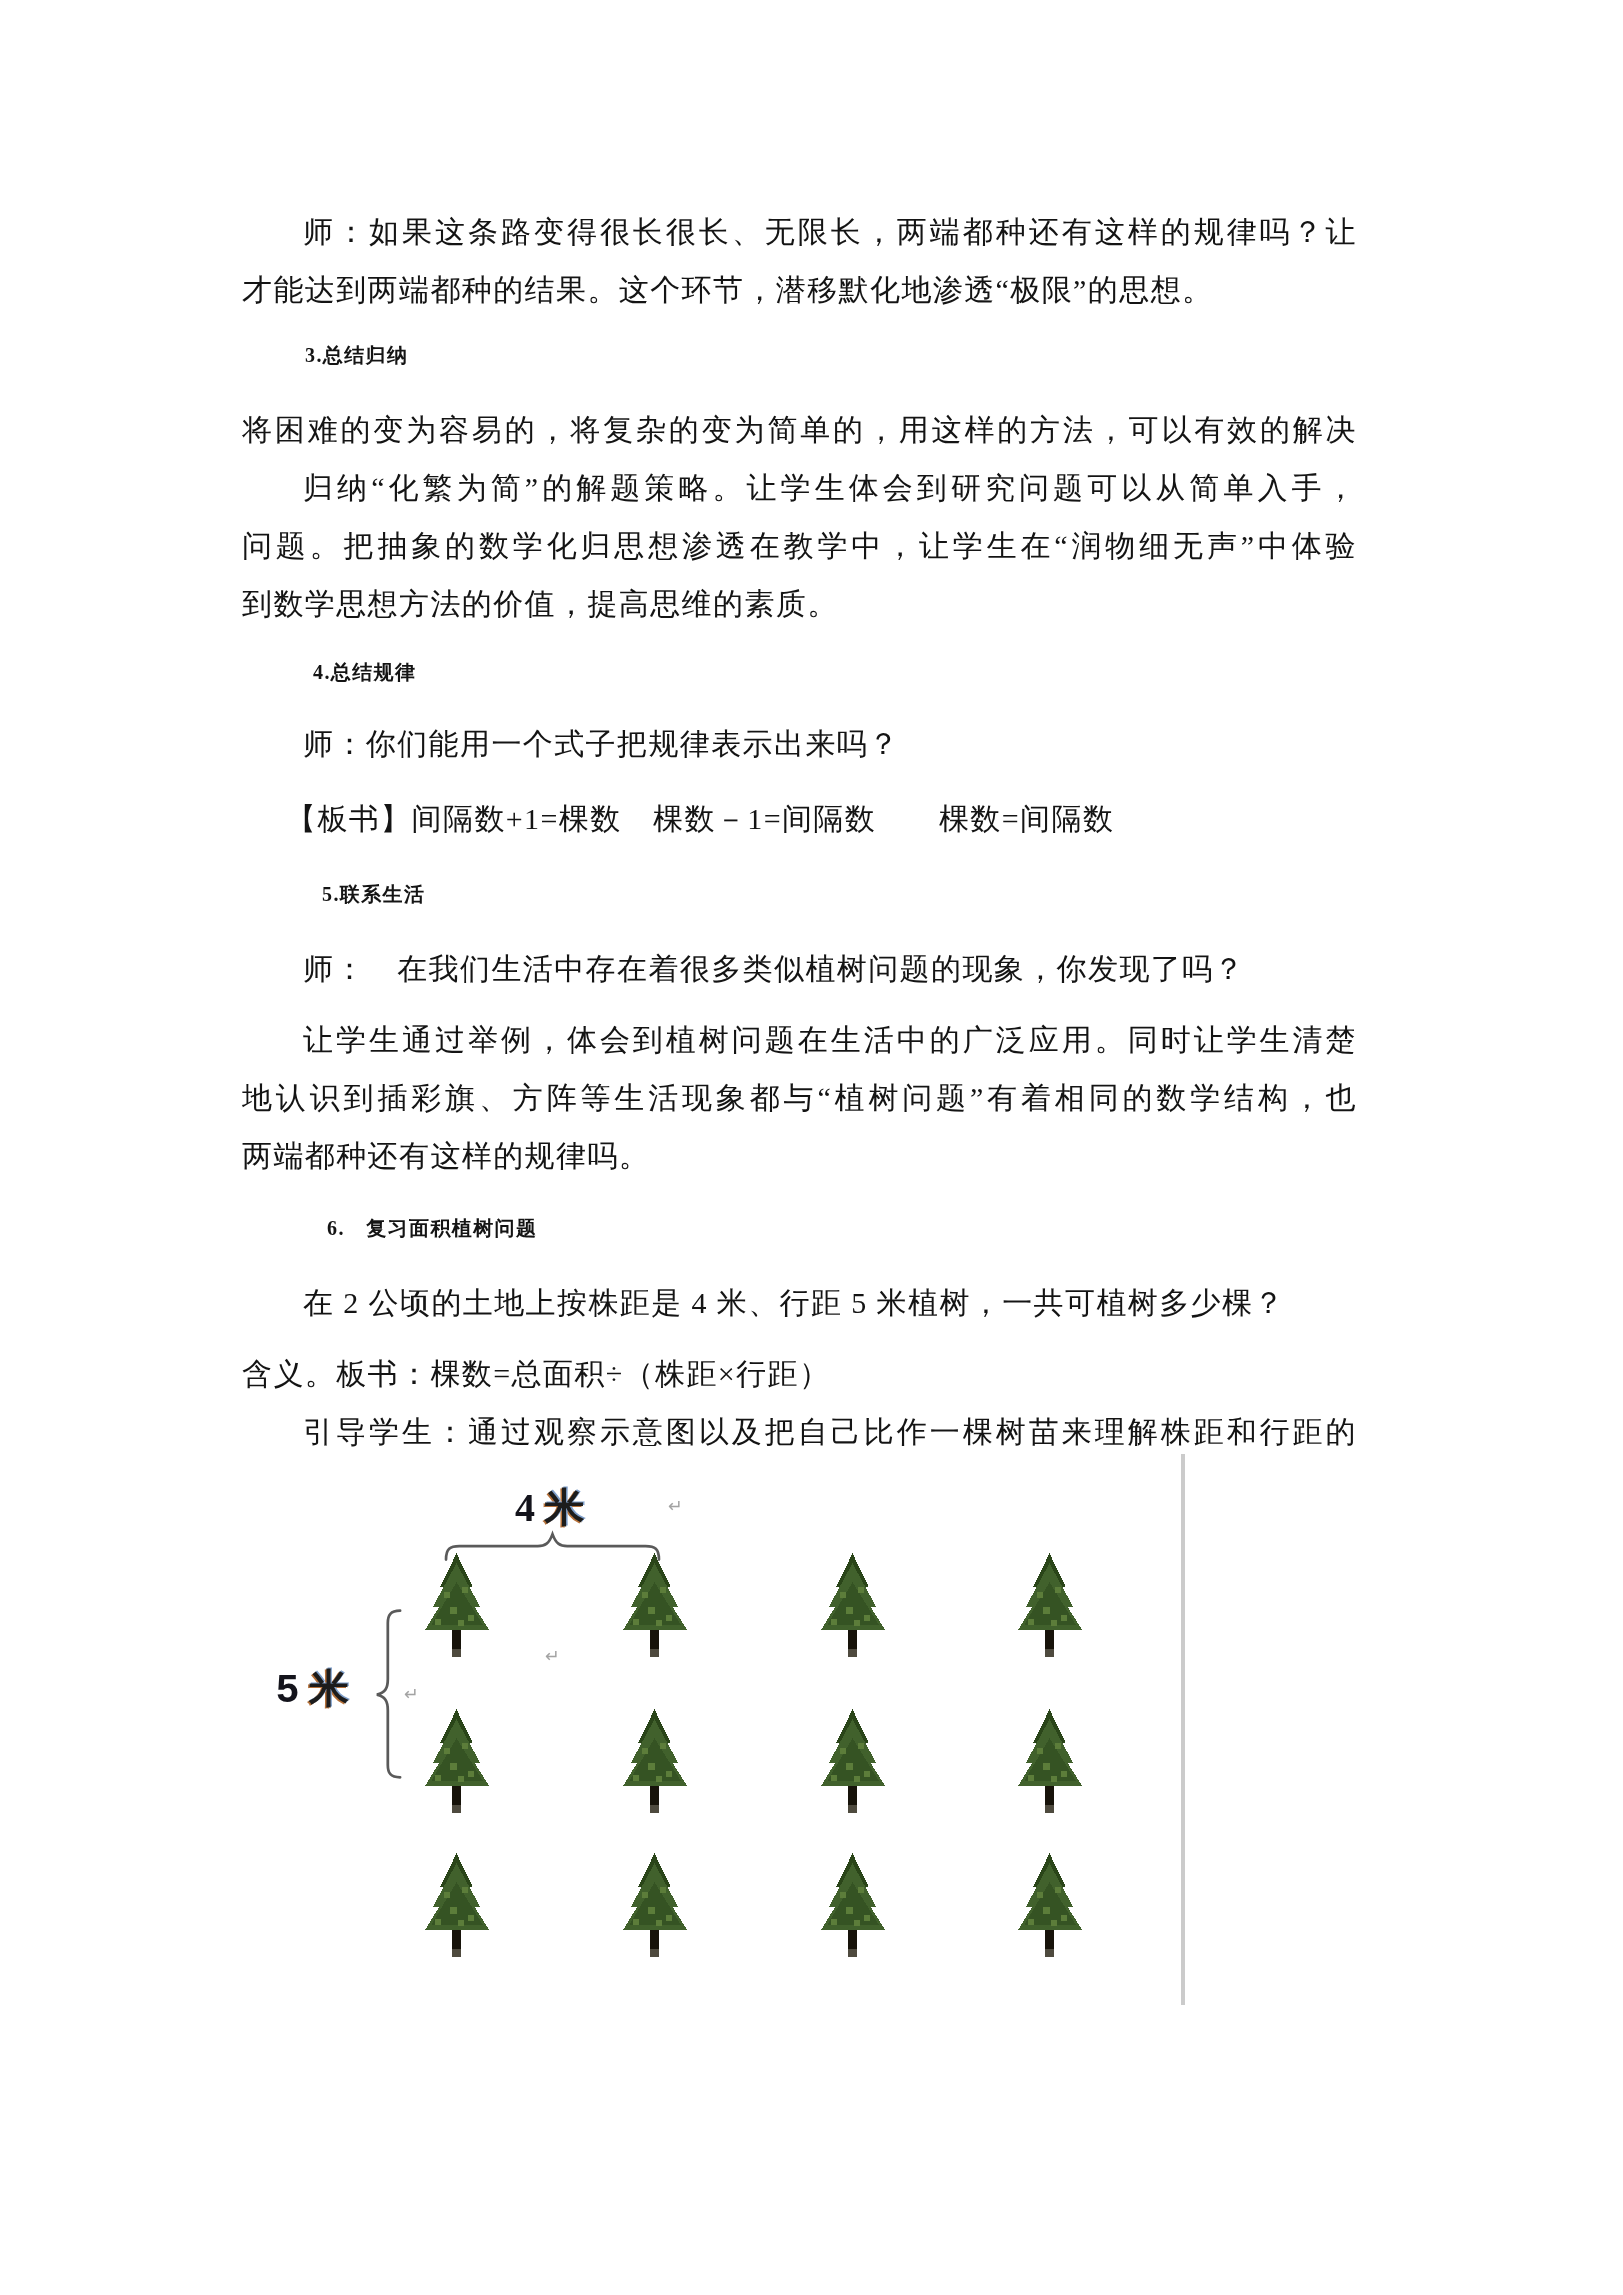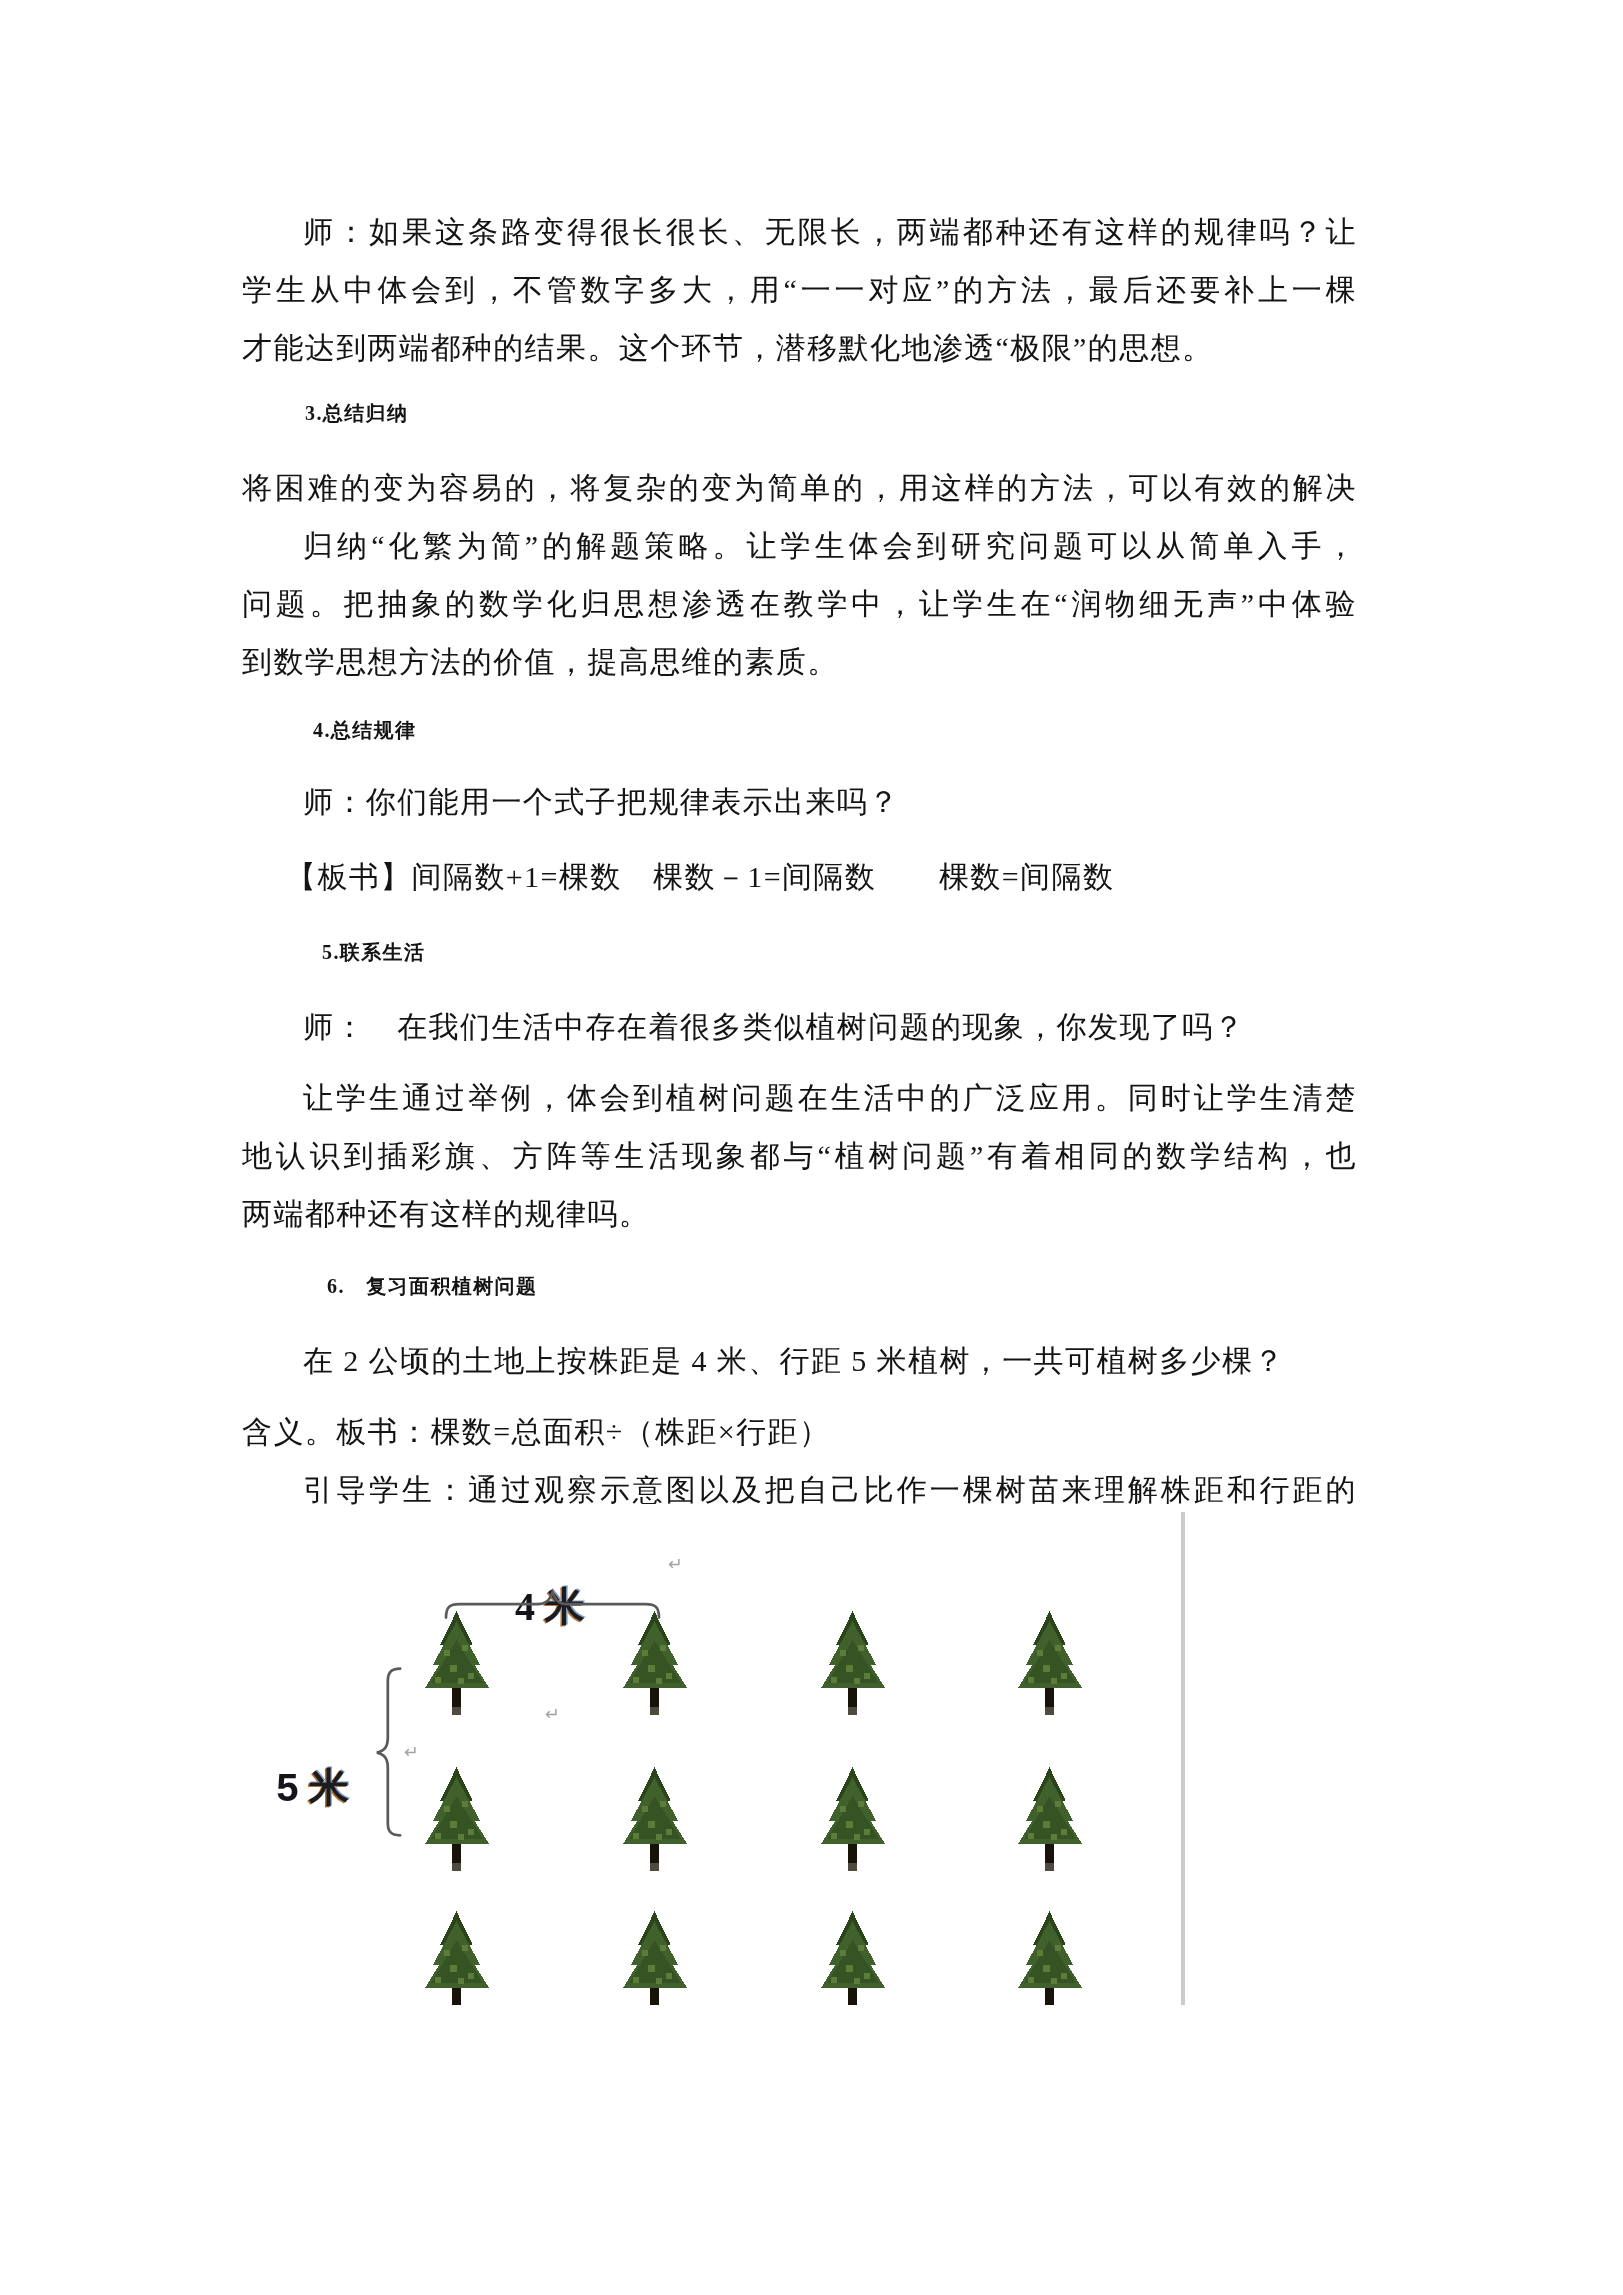"学生从中体会到，不管数字多大，用“一一对应”的方法，最后还要补上一棵" div.line { html: <div>学生从中体会到，不管数字多大，用“一一对应”的方法，最后还要补上一棵</div> -> none }
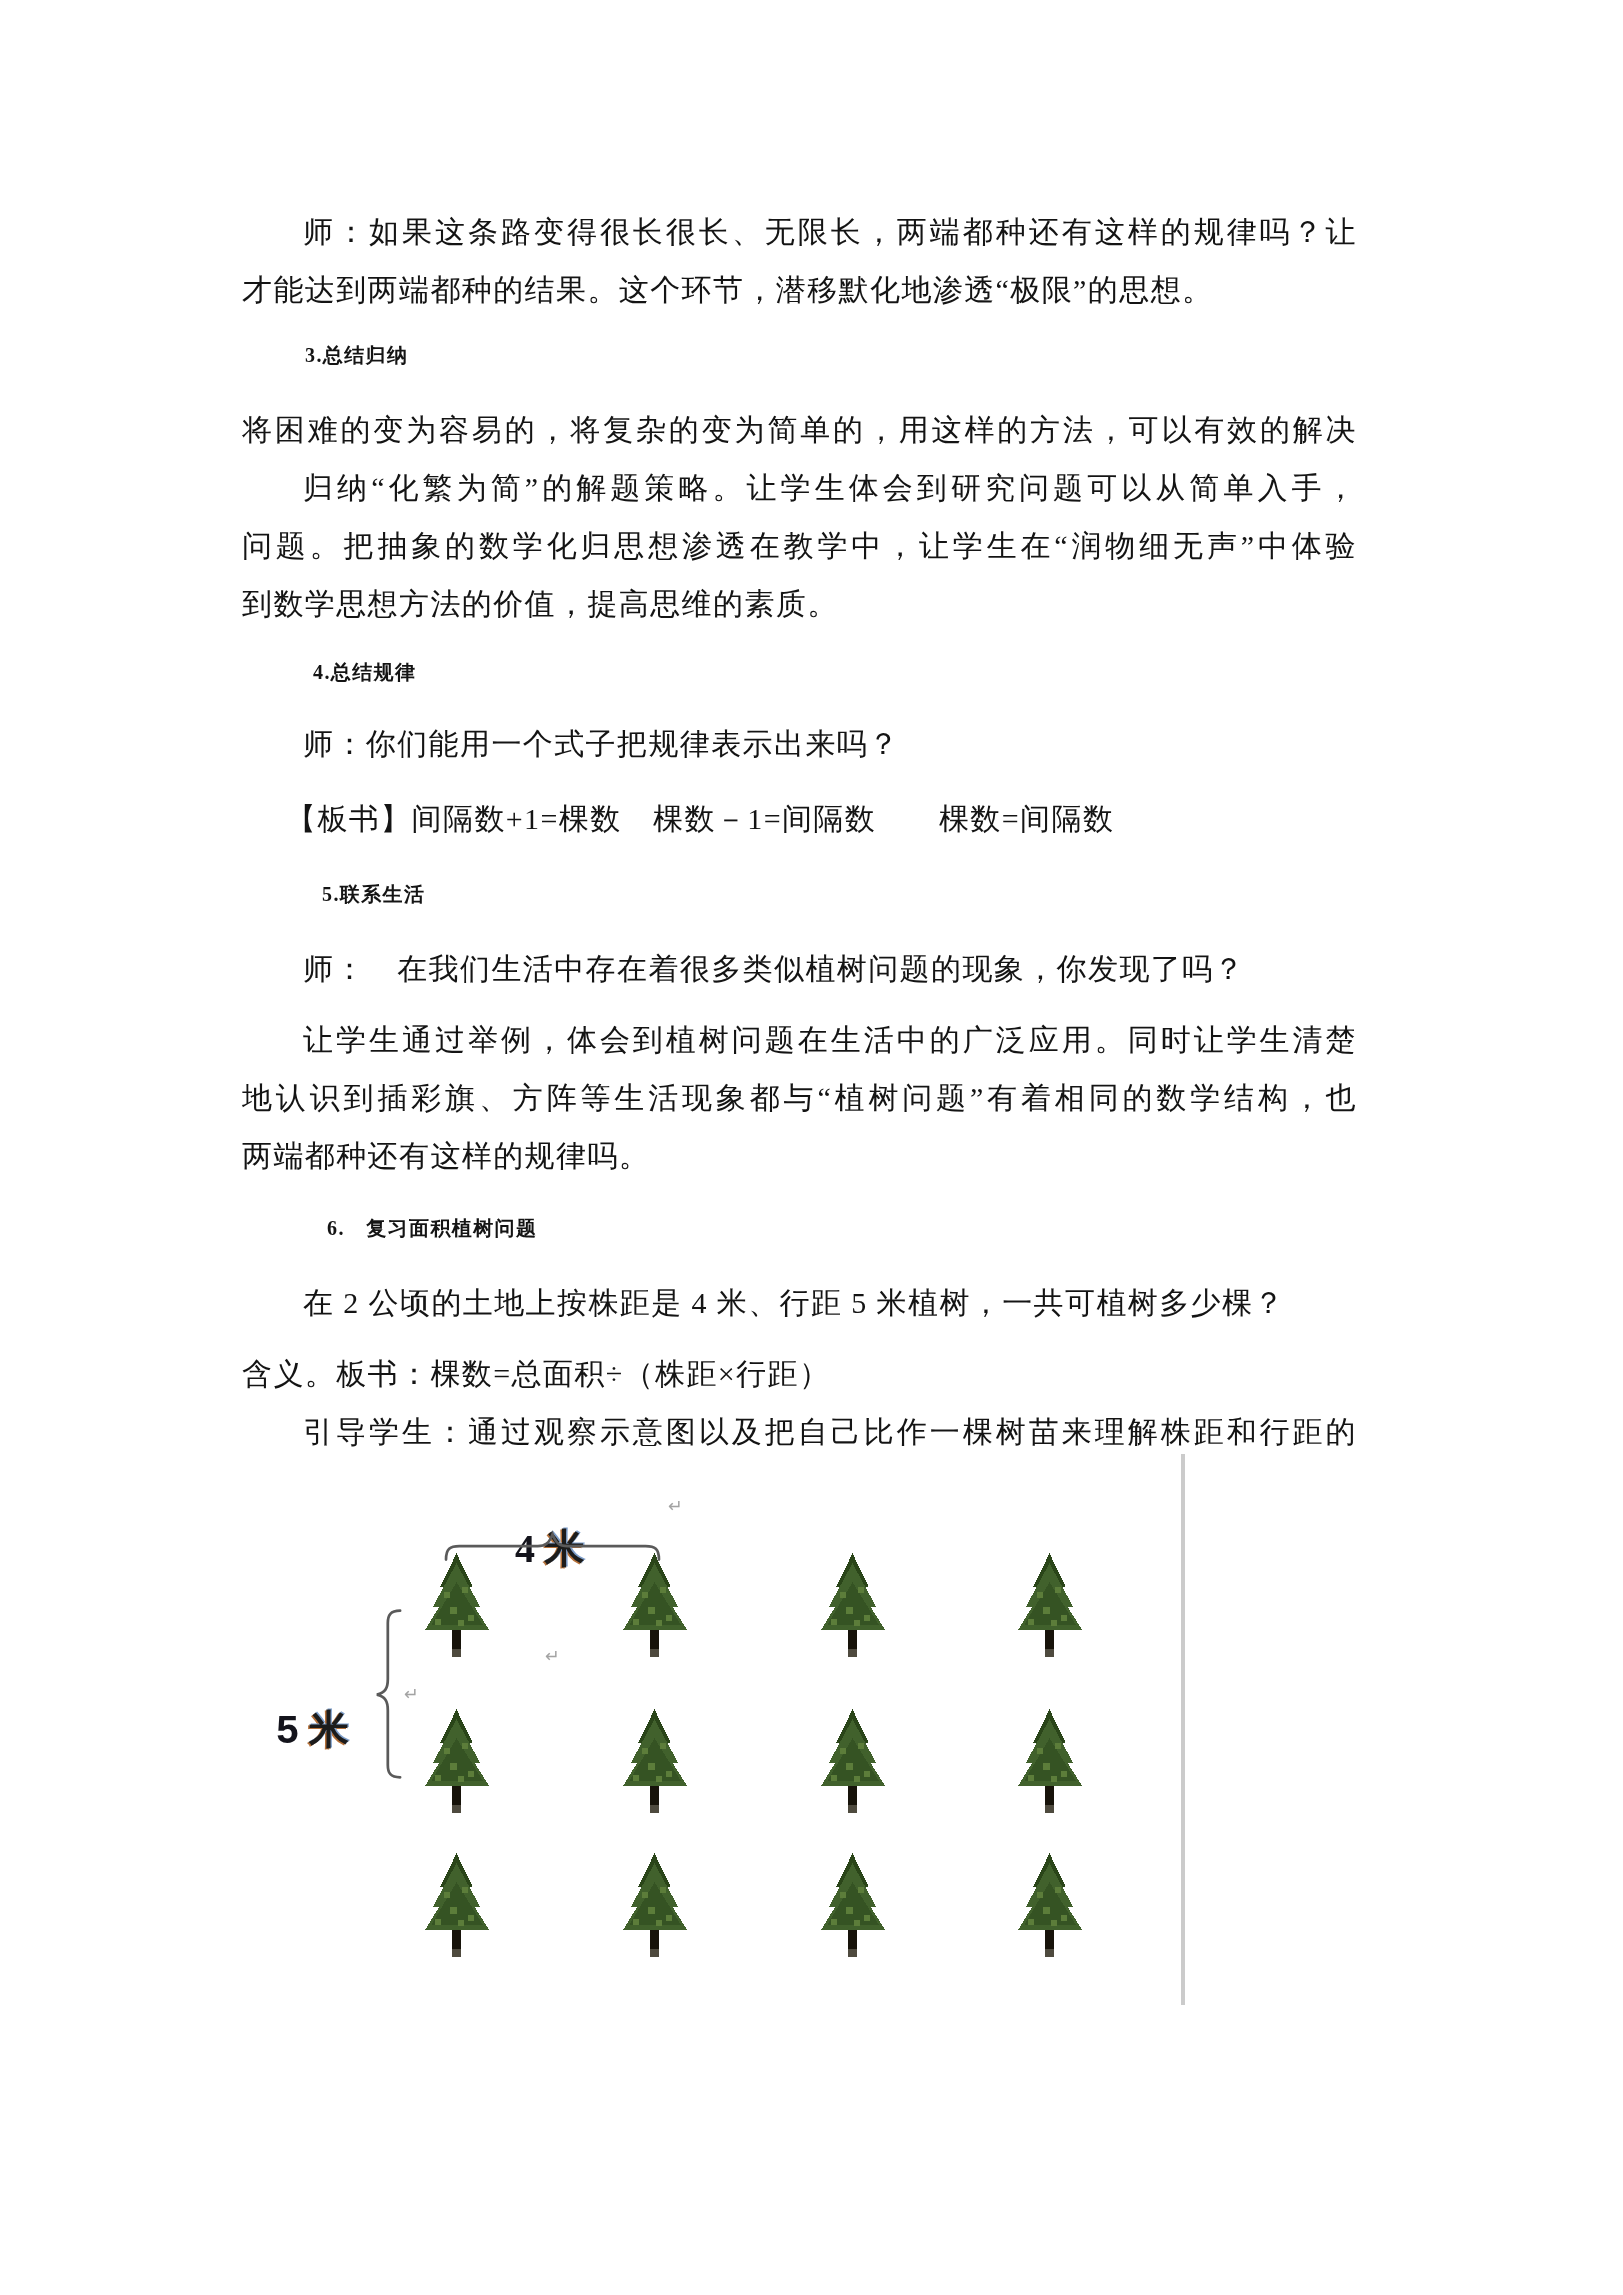"4 米" .speclabel { margin-top: 41px -> none }
